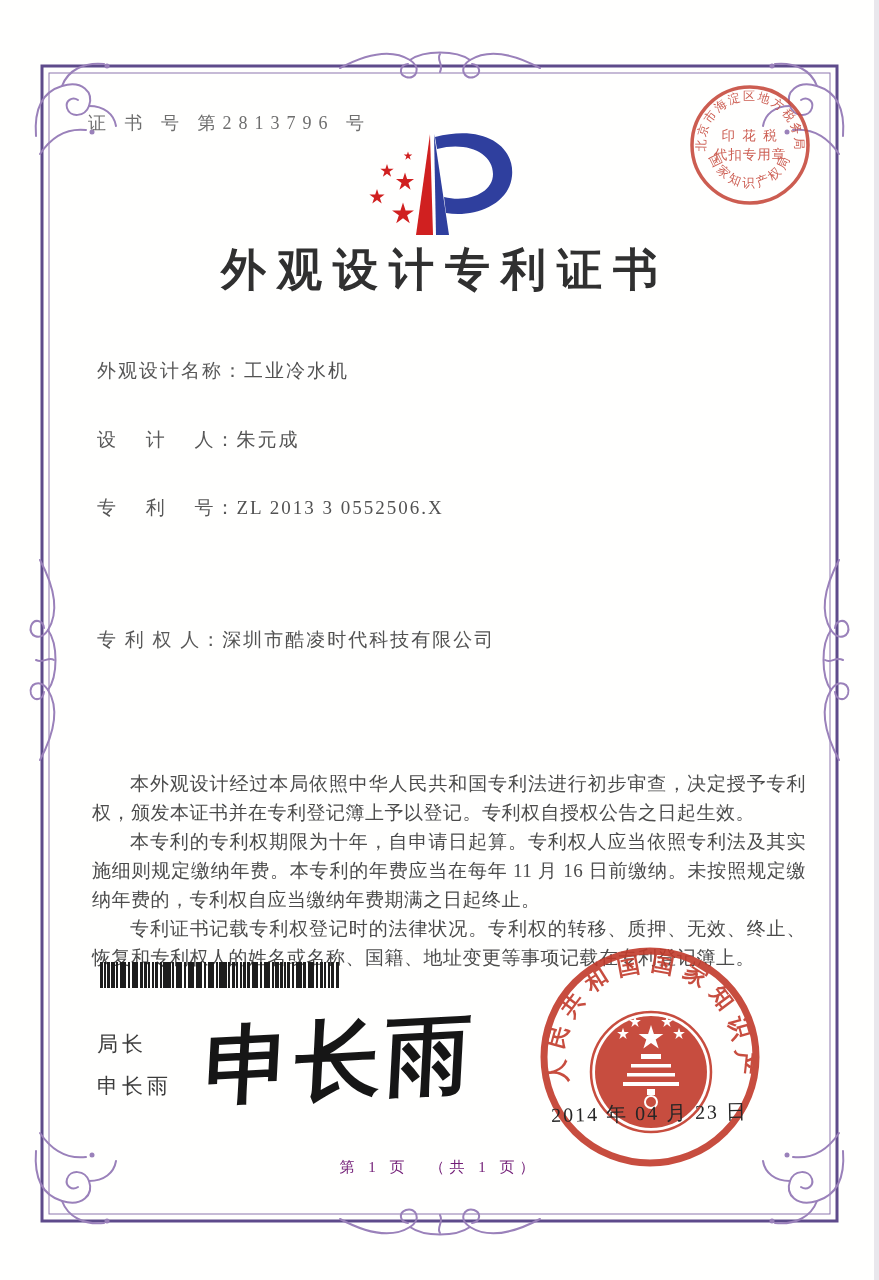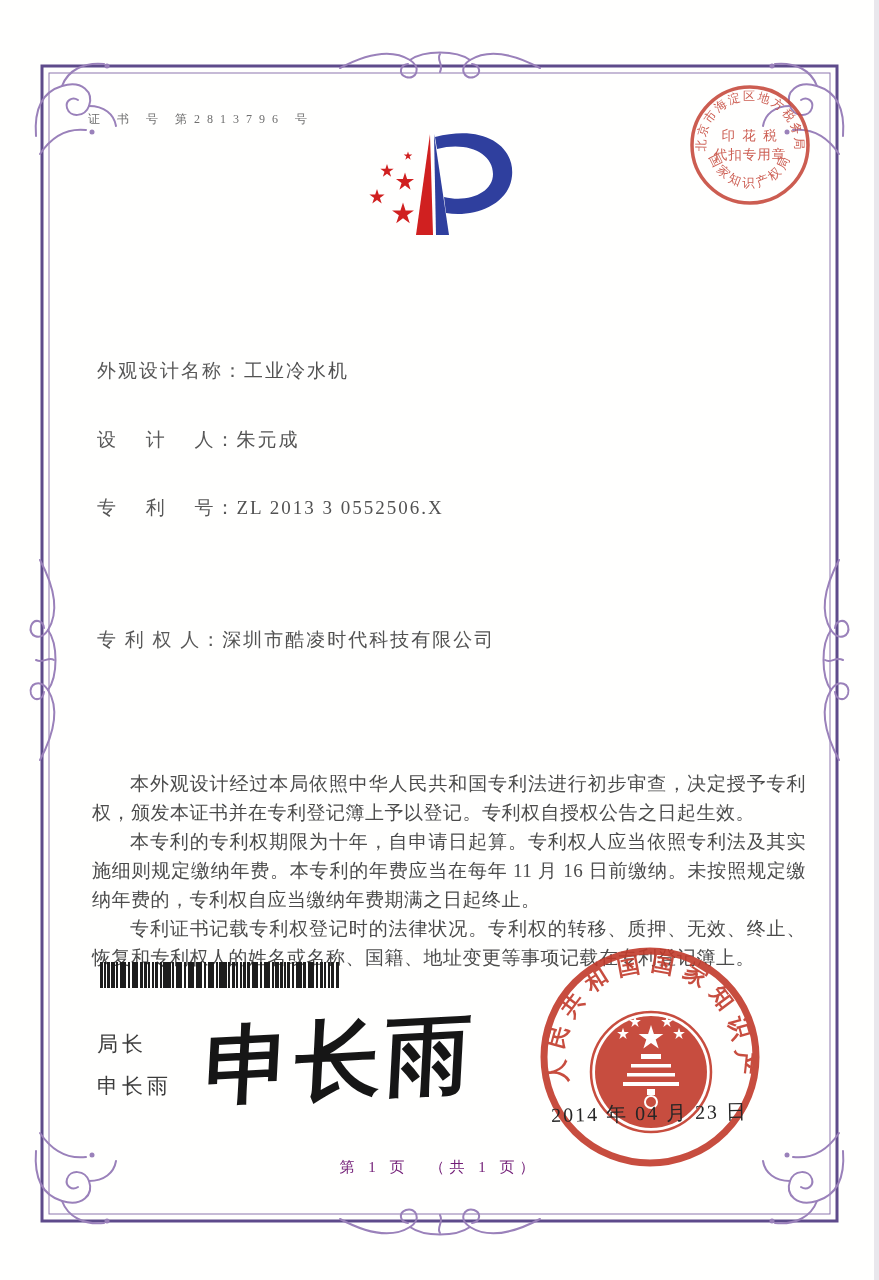"证 书 号 第2813796 号" .cert-no { font-size: 12px -> 18px }
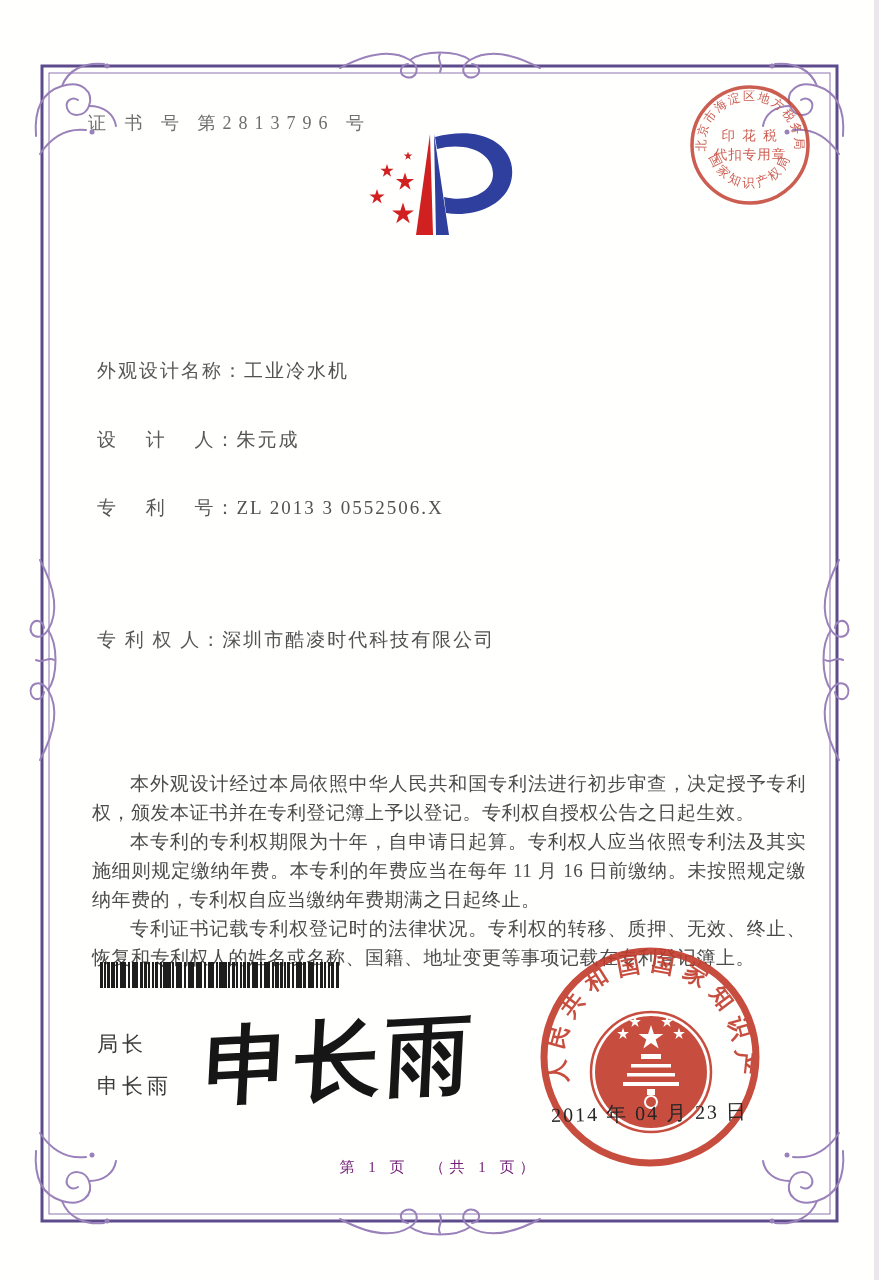"外观设计专利证书" div.title { html: none -> <div>外观设计专利证书</div> }
